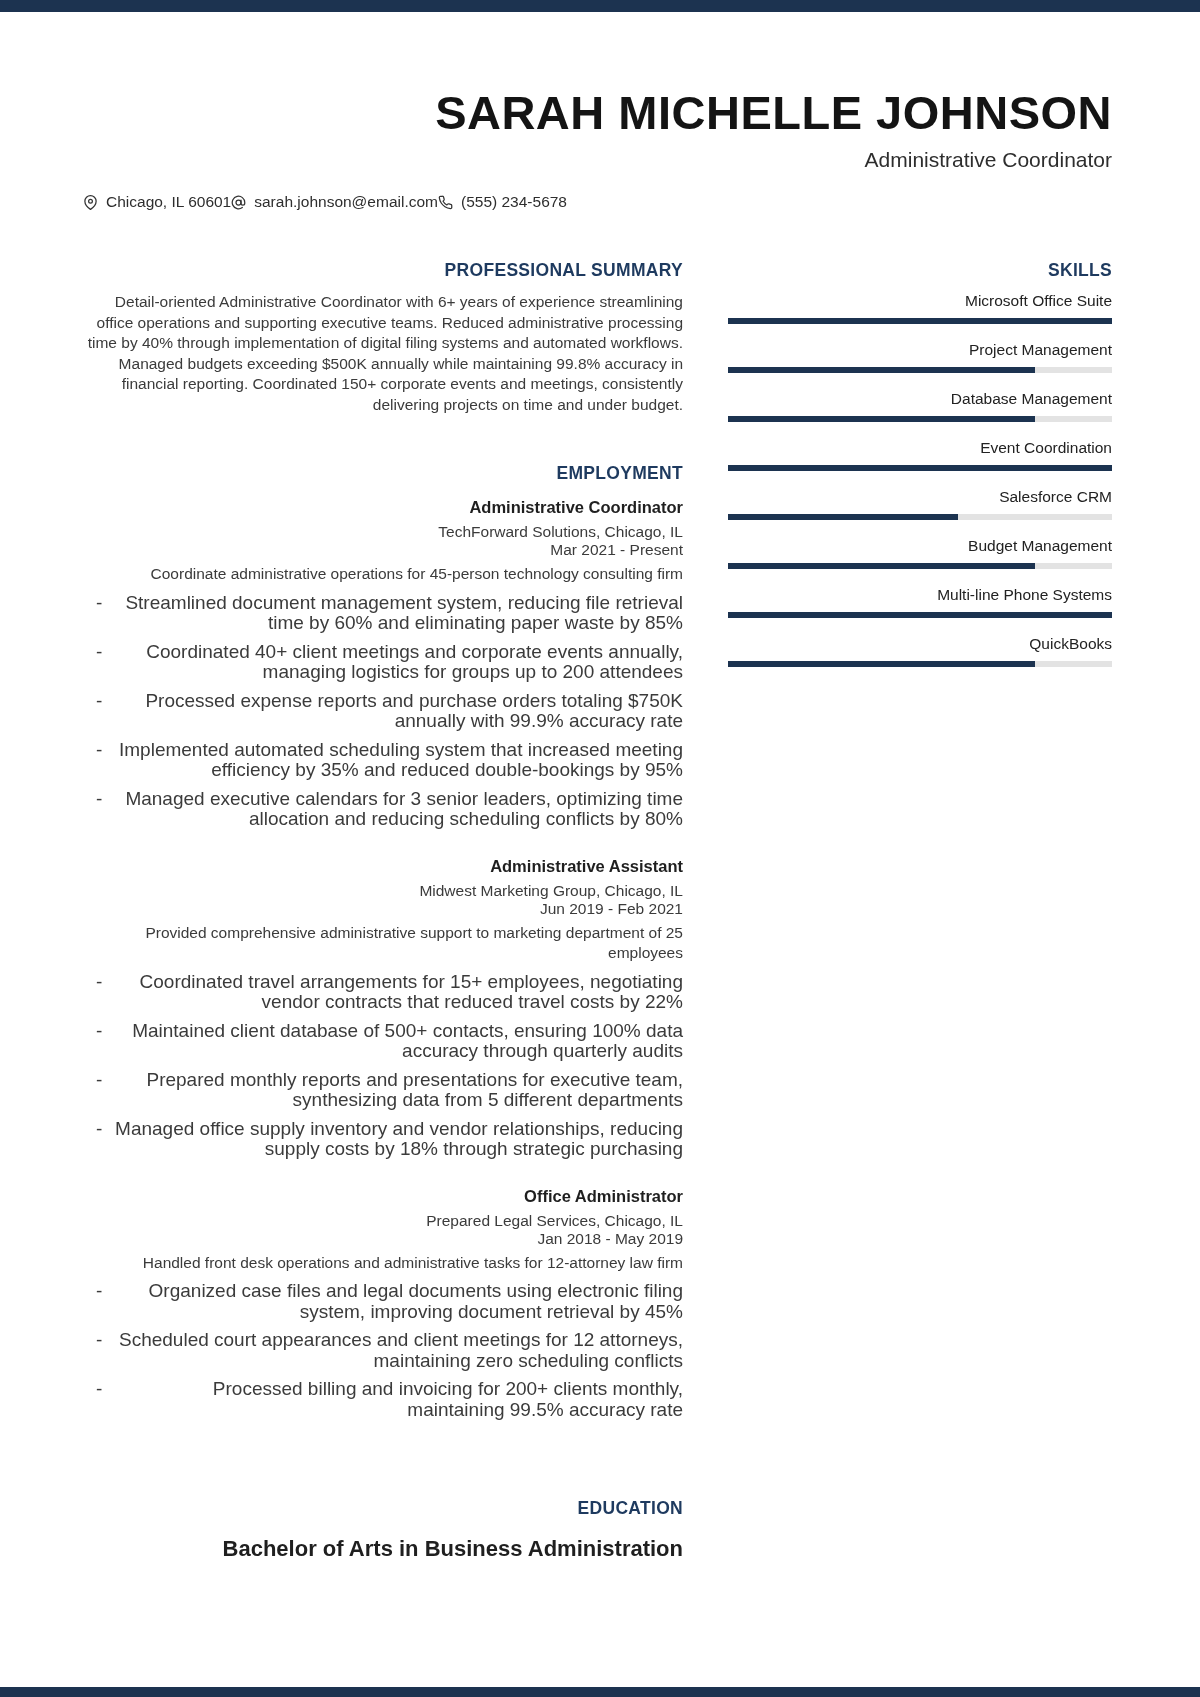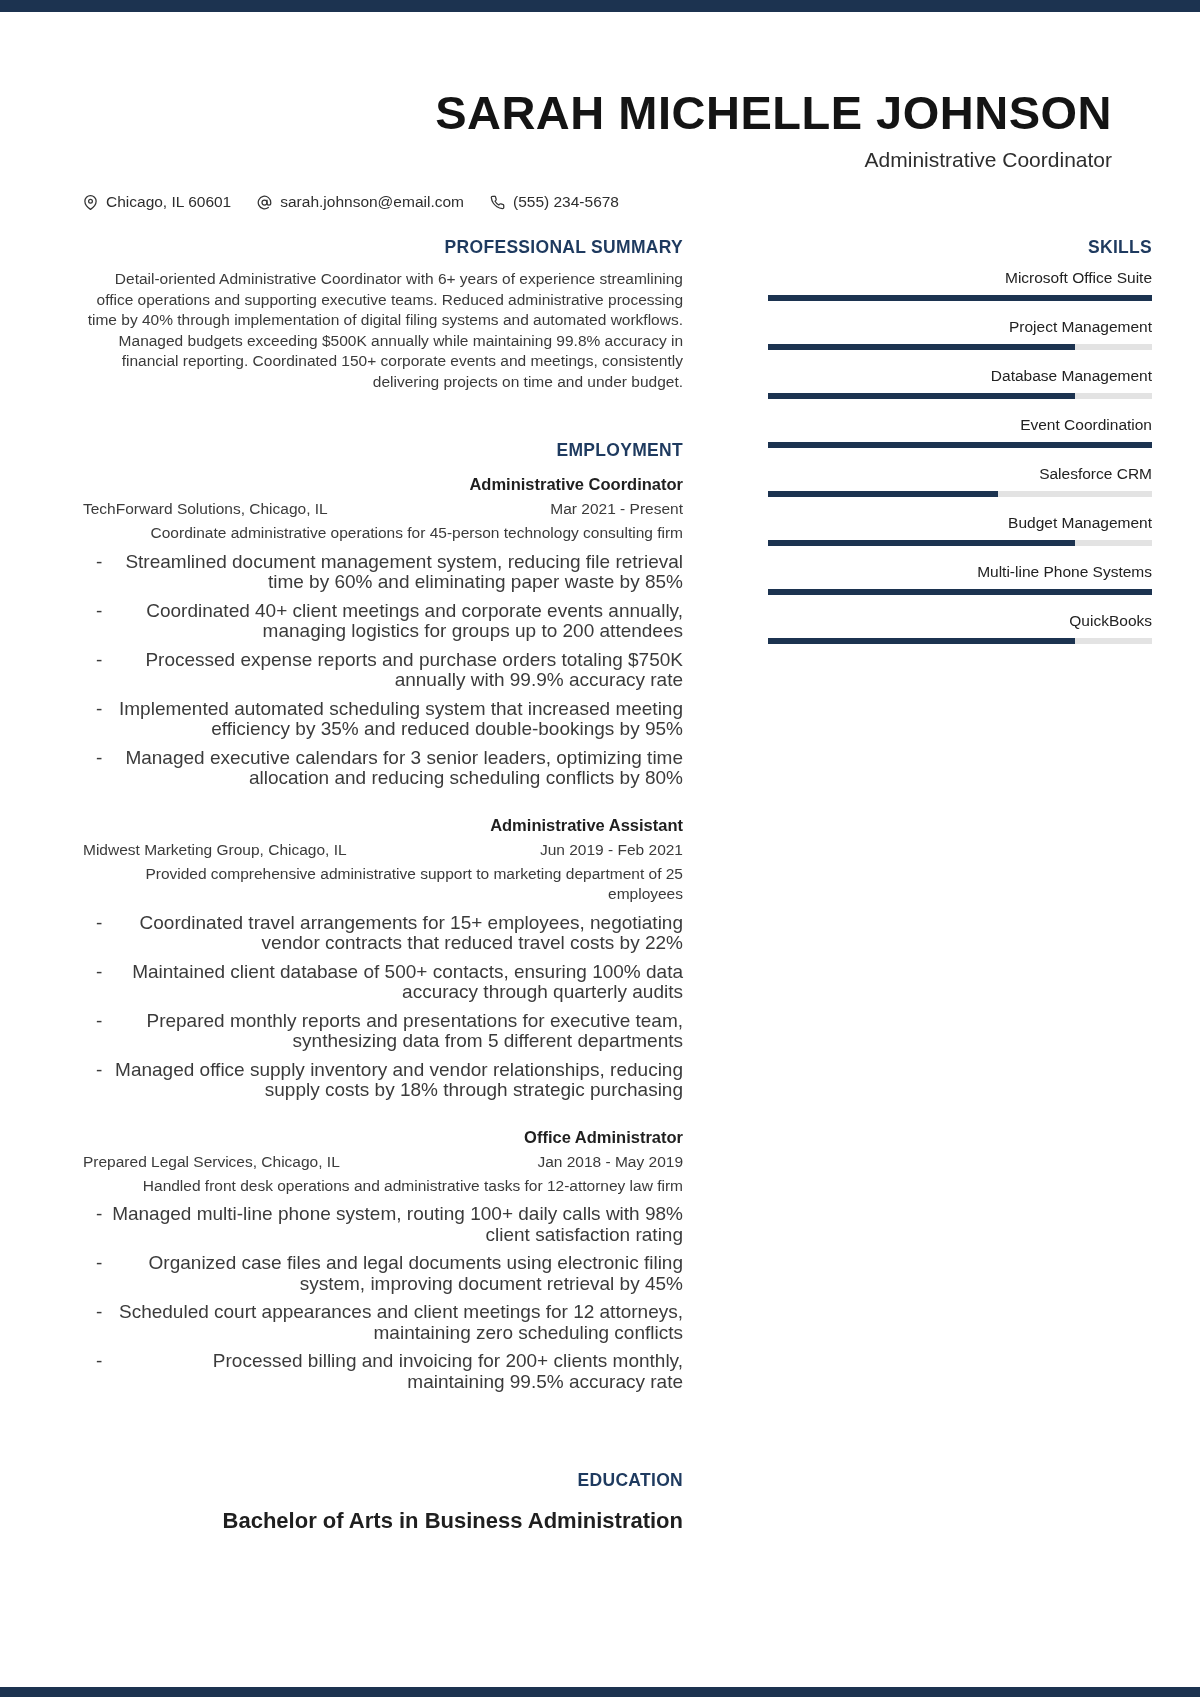"Chicago, IL 60601" .contact-row { gap: 26px -> none }
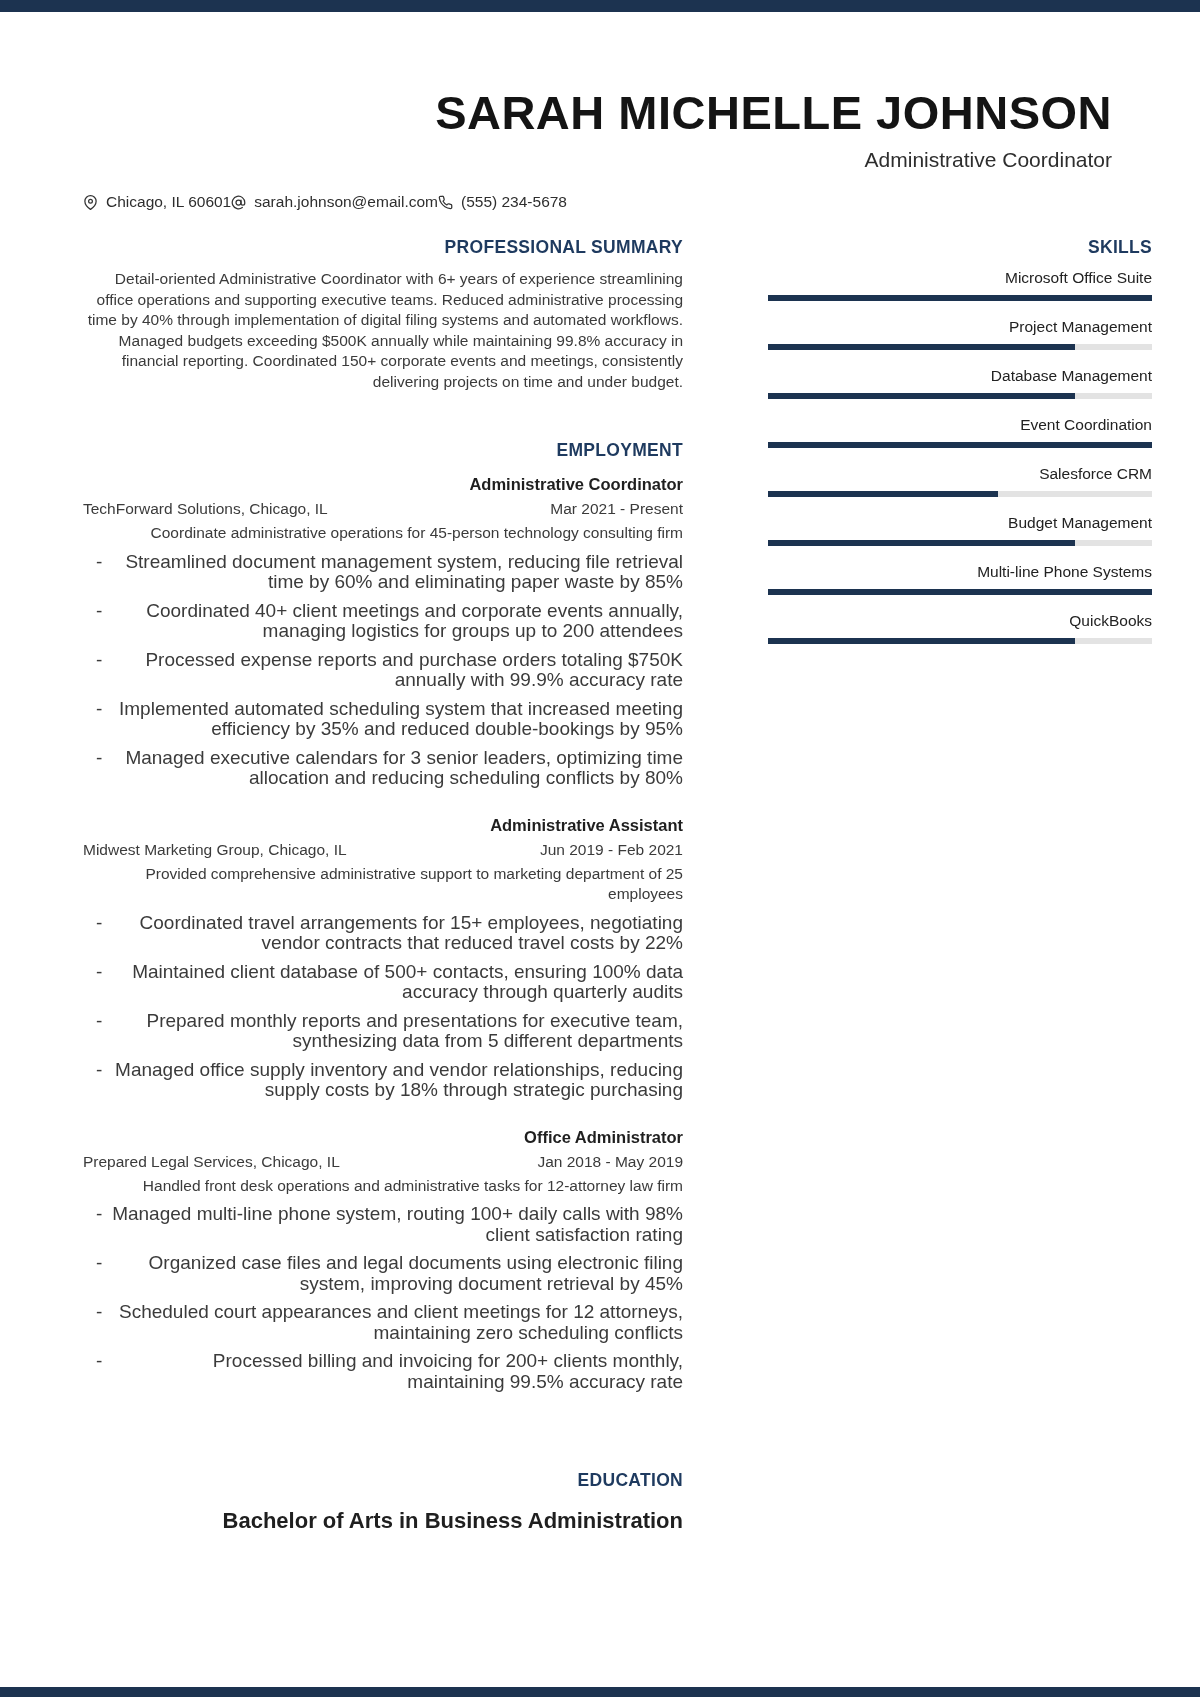"PROFESSIONAL SUMMARY" .columns { gap: 40px -> none; margin-top: 26px -> 49px }
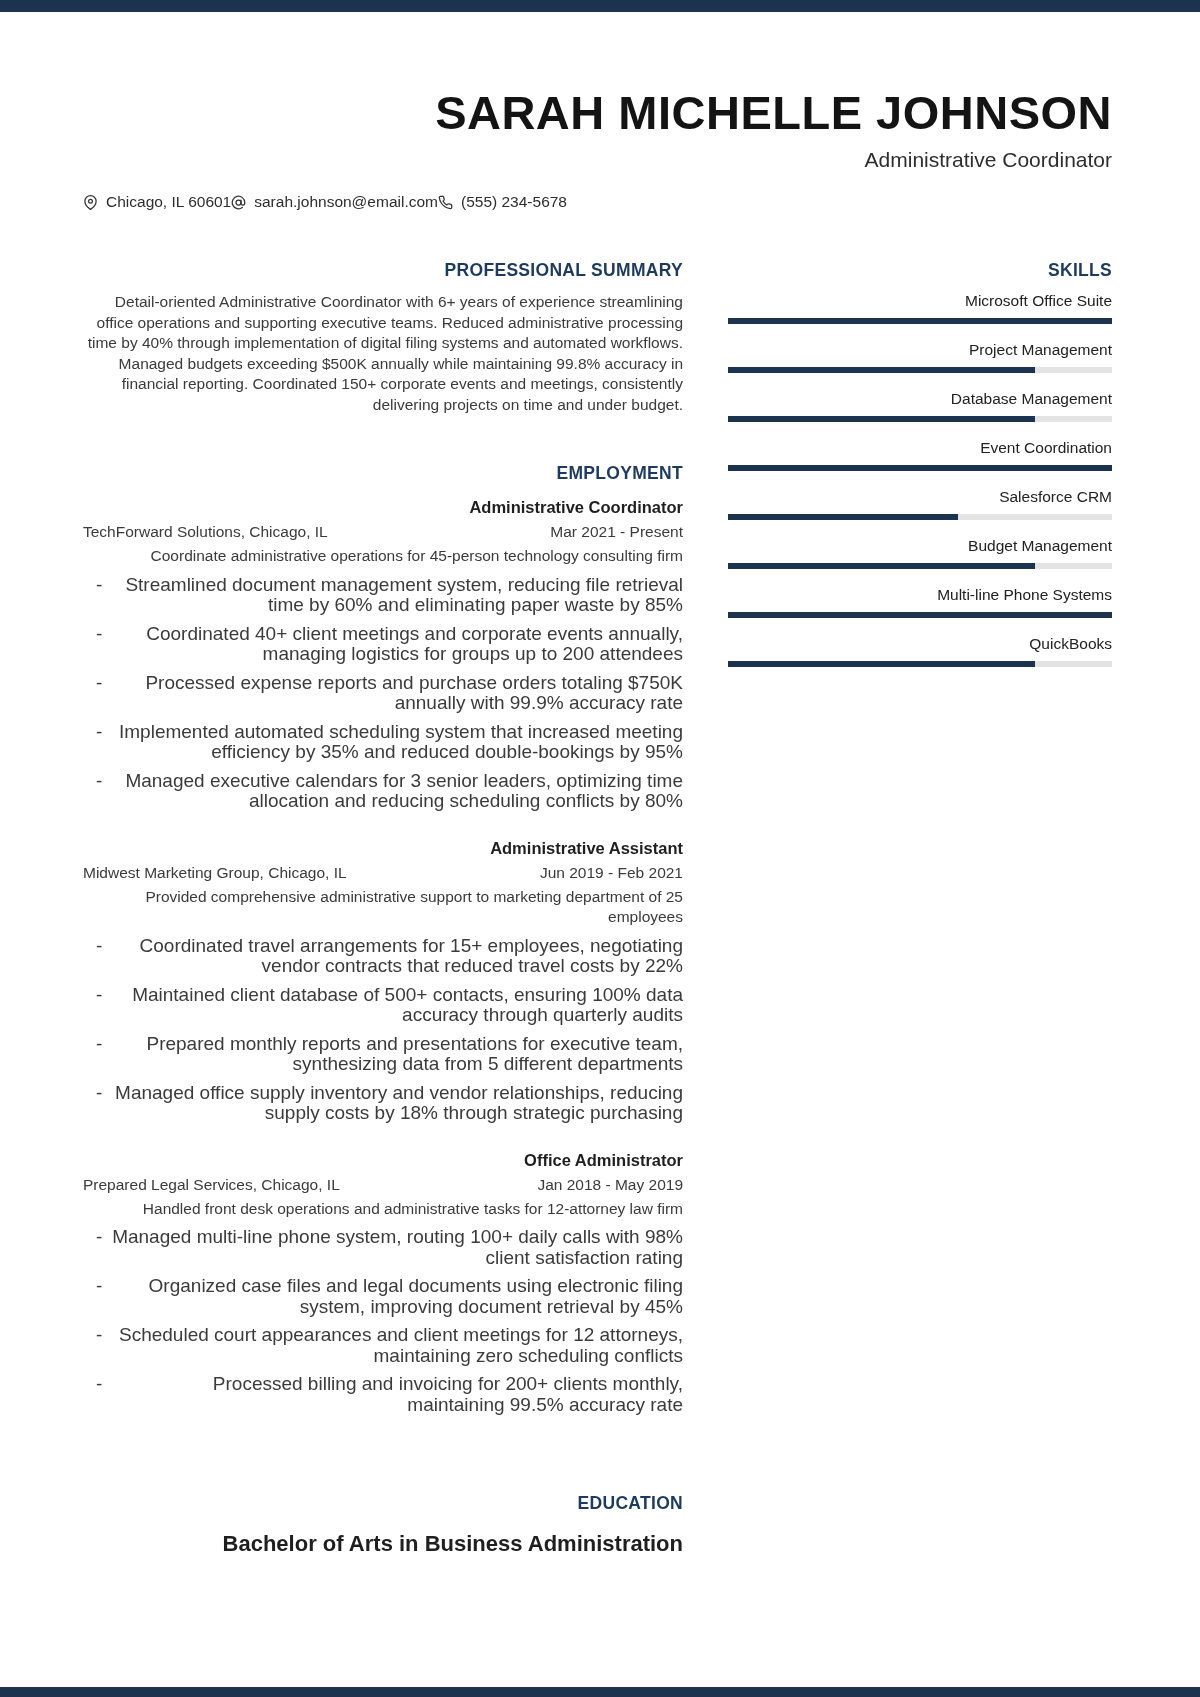"TechForward Solutions, Chicago, IL" .job-meta { flex-direction: none -> column }
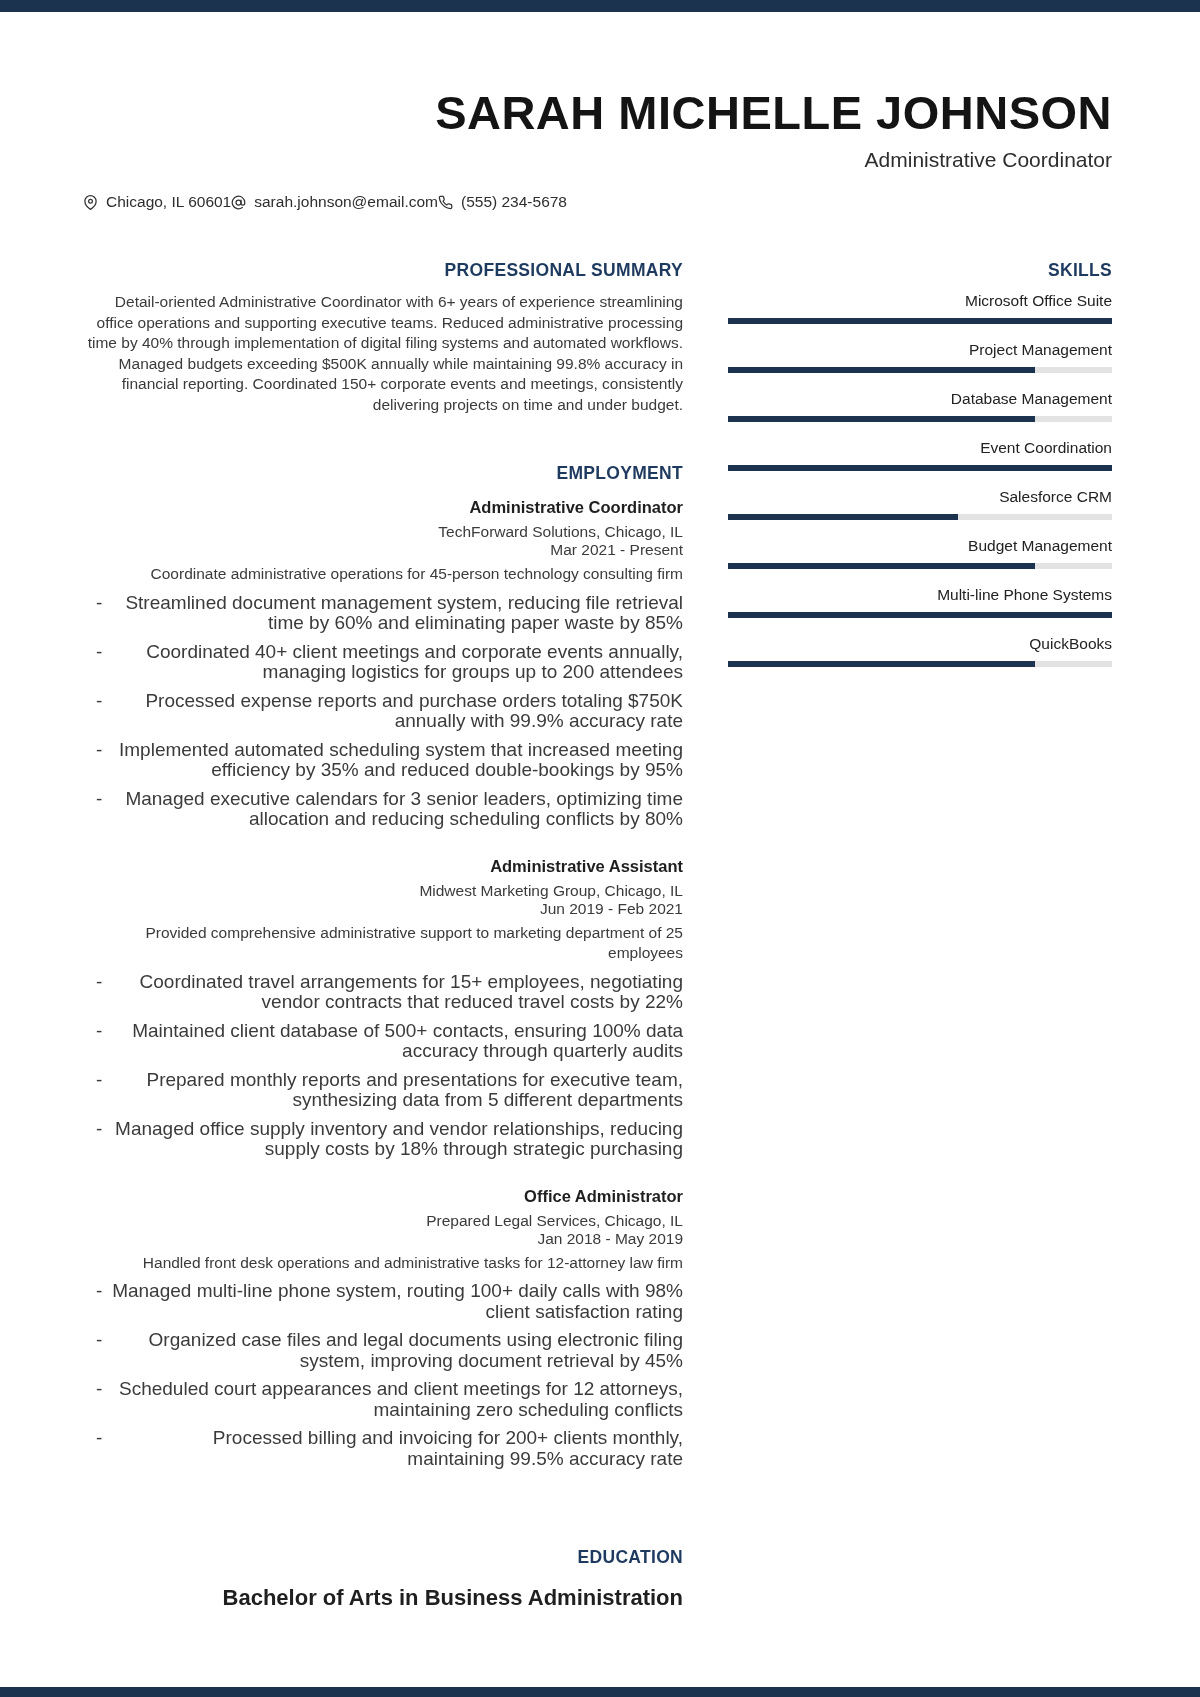"Managed multi-line phone system, routing" li { html: <li>Managed multi-line phone system, routing 100+ daily calls with 98% client satisfaction rating</li> -> none }
